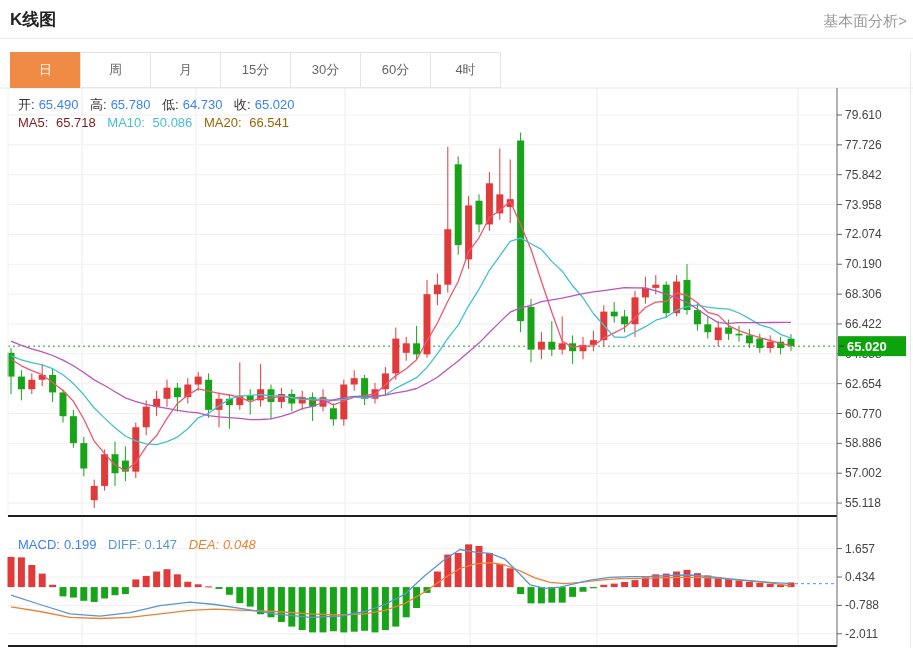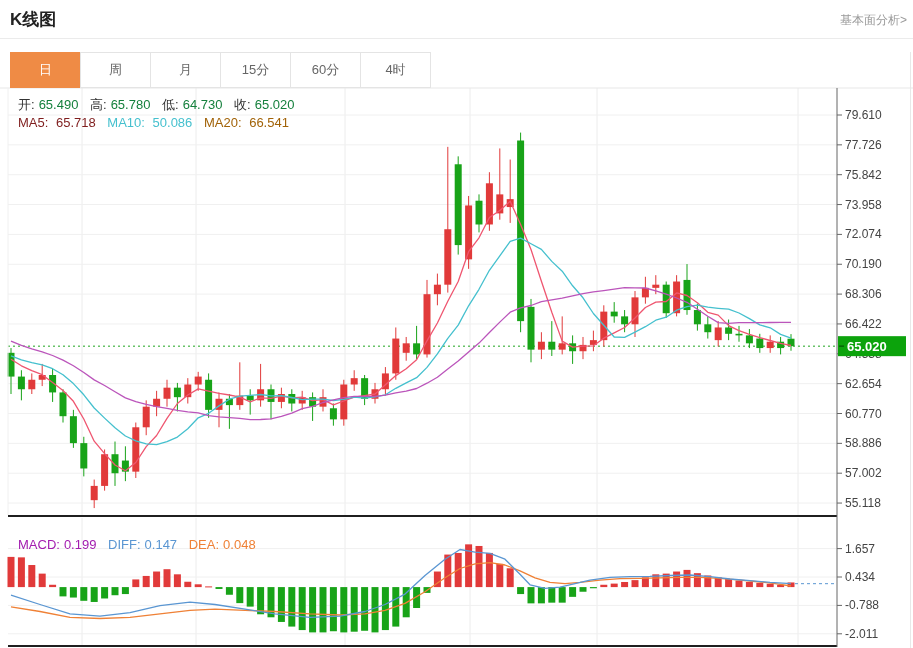"基本面分析>" .header-link { font-size: 12px -> 15px }
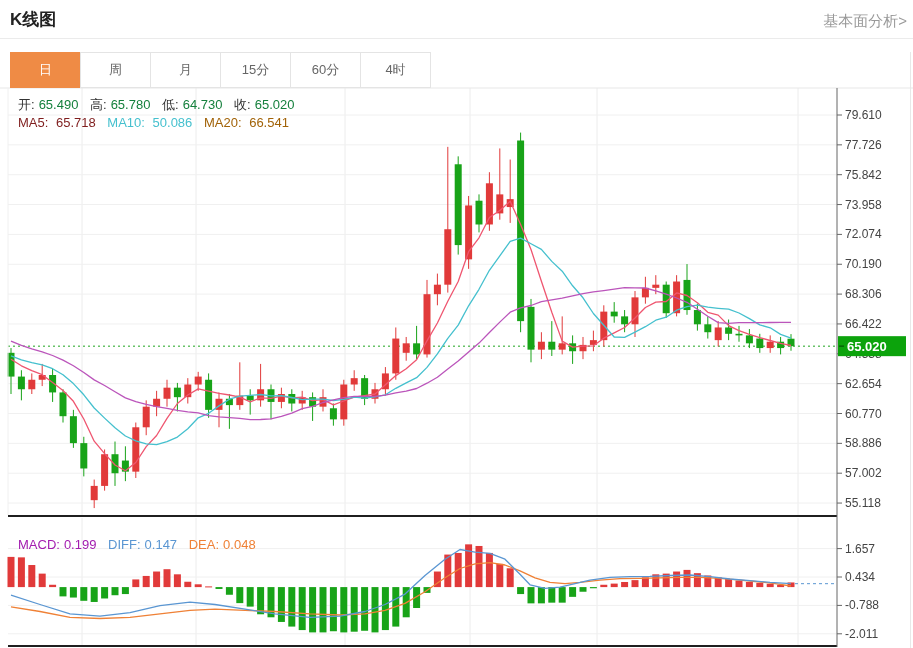"30分" div.tab { html: none -> <div>30分</div> }
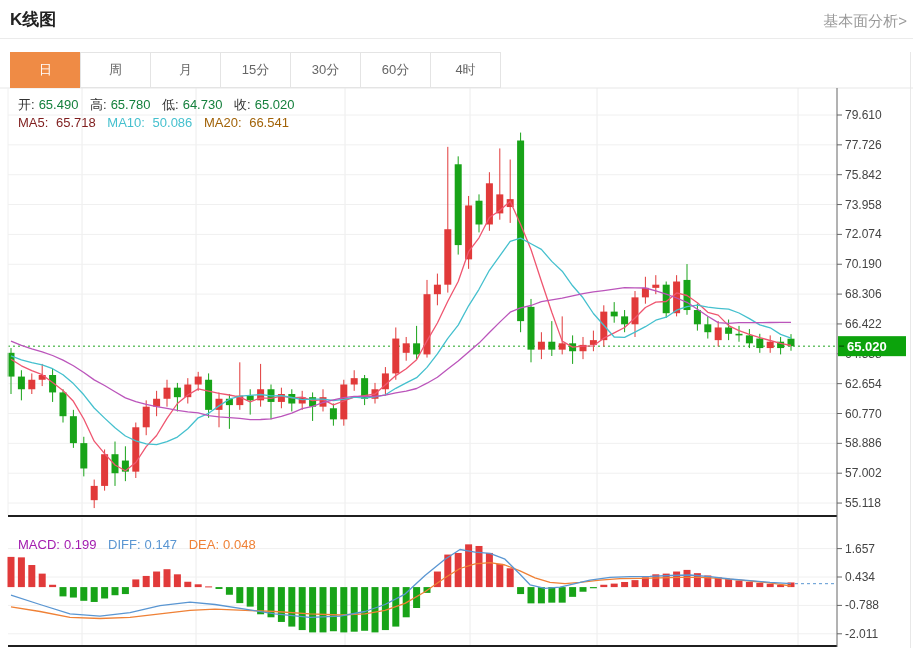"65.490" .val-green { color: #15803d -> #3b82f6 }
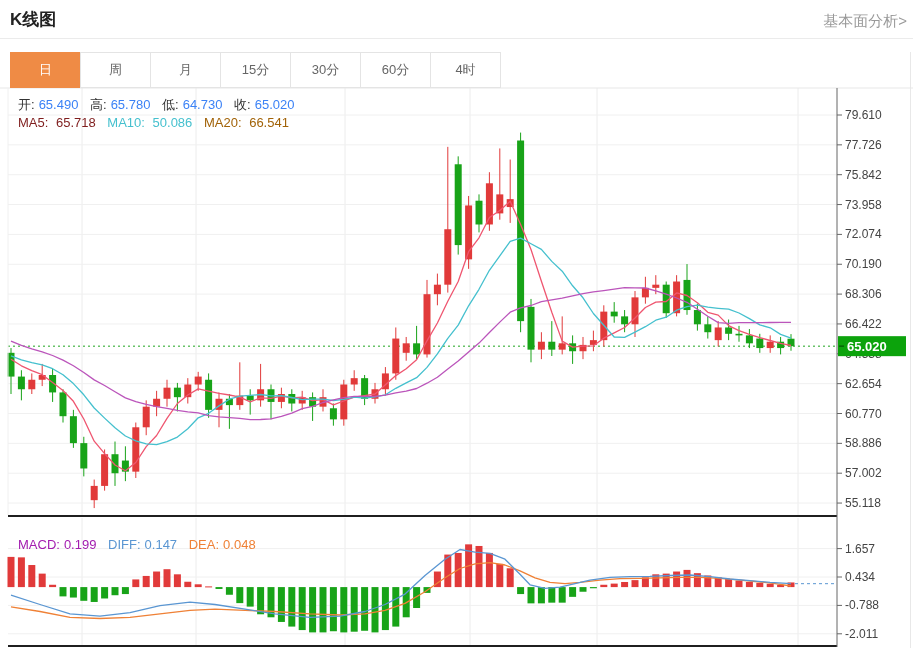"MACD: 0.199" .macd-v { color: #a21caf -> #3b82f6 }
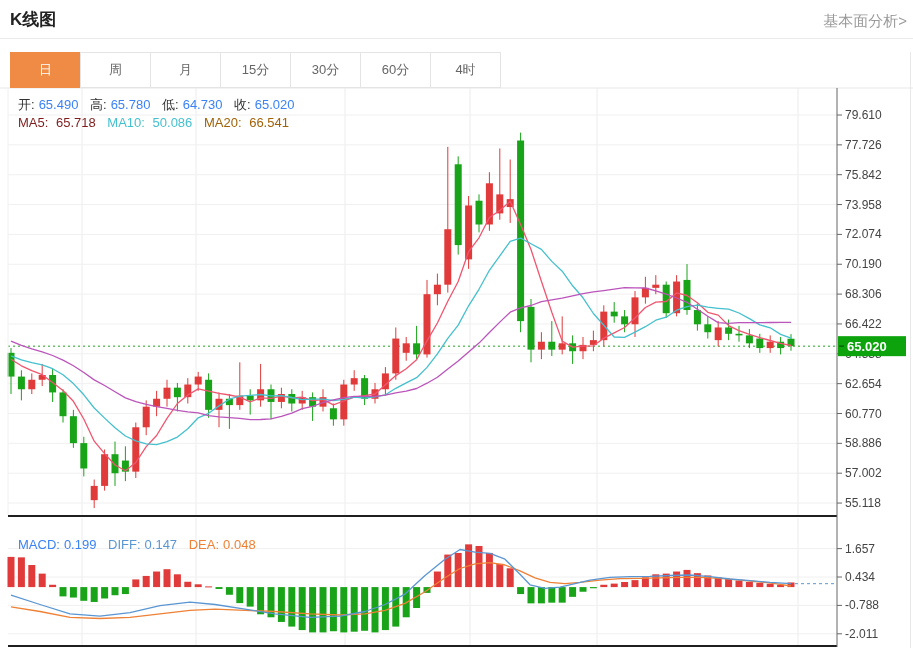"DEA: 0.048" .dea-v { font-style: none -> italic }
